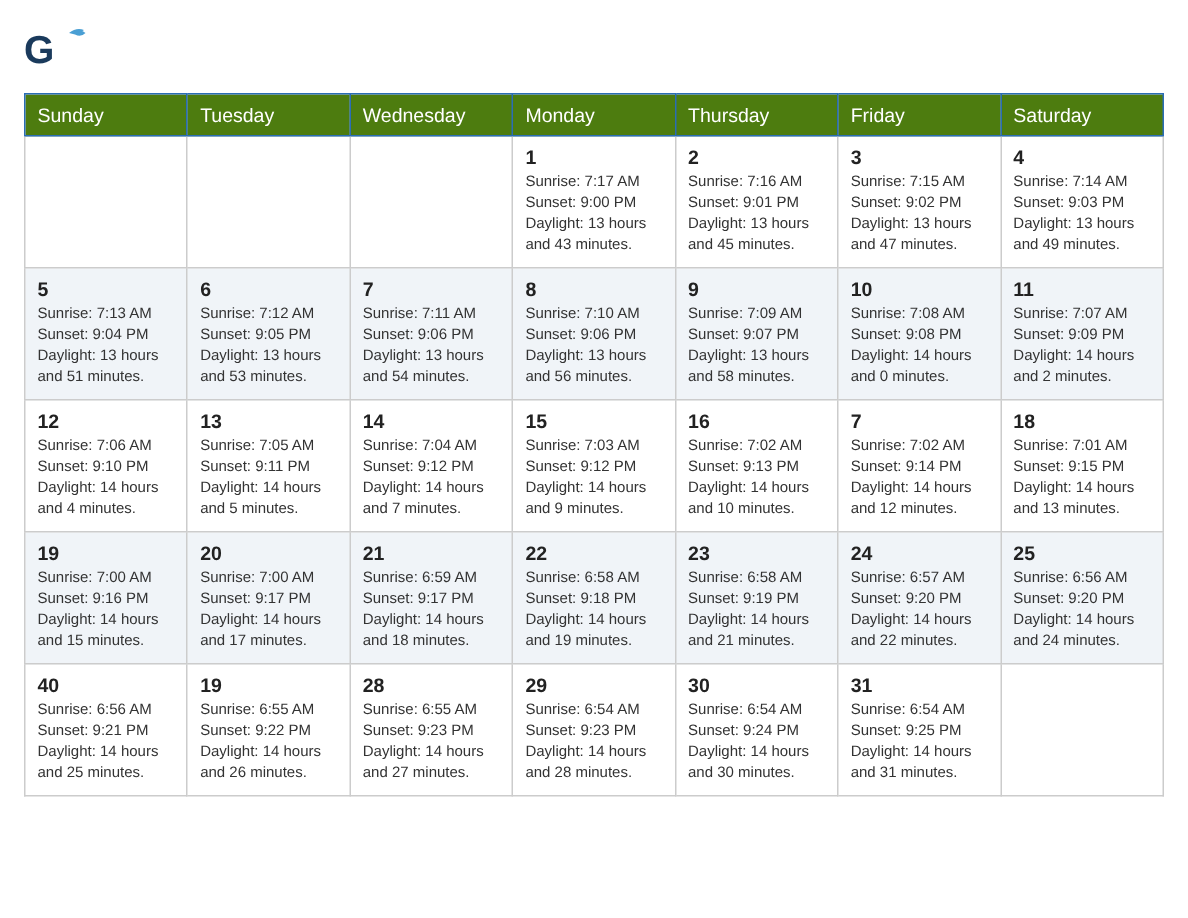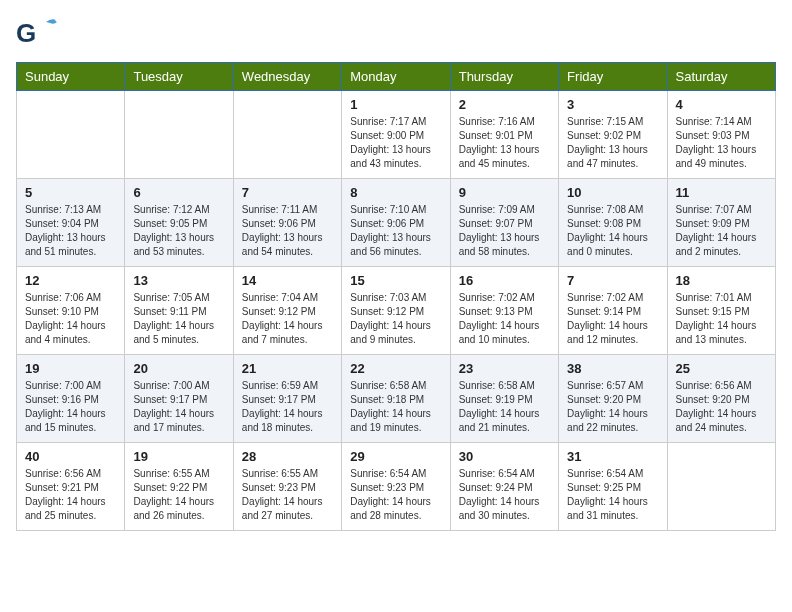"38" div.day-number { text: 38 -> 24 }
